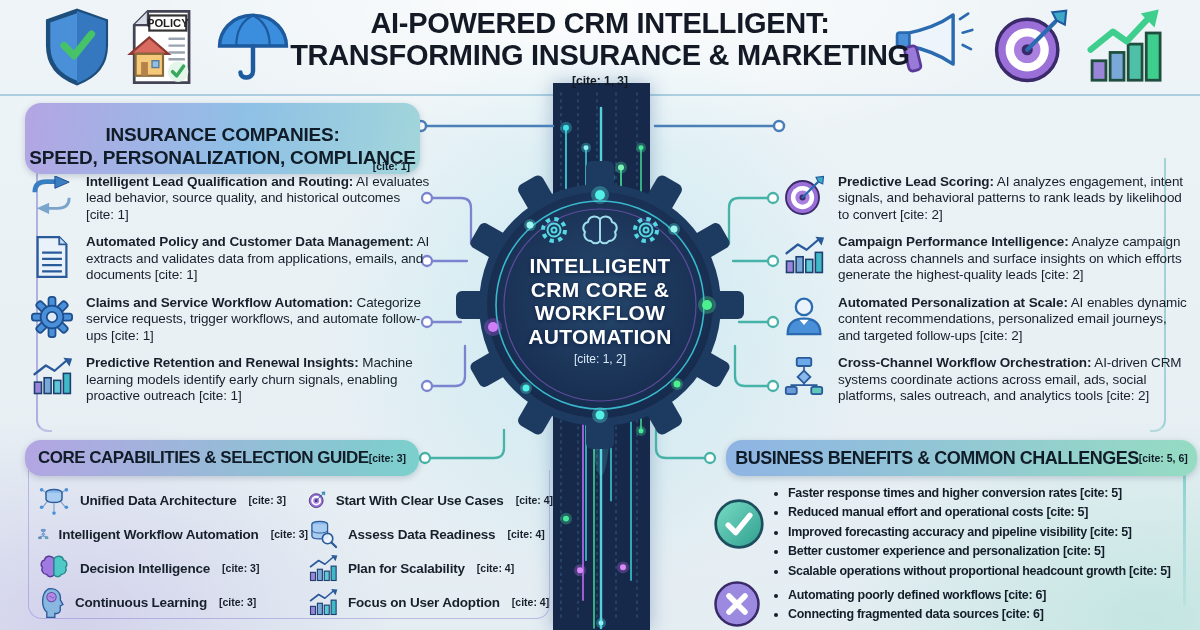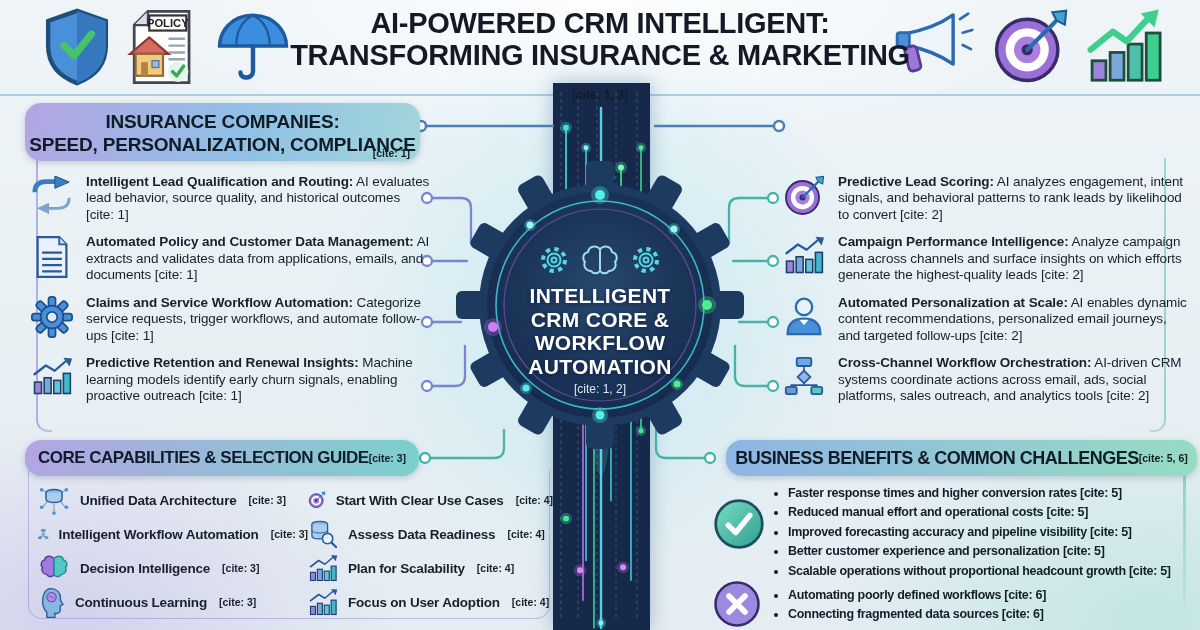"[cite: 1, 3]" .title .cite { margin-top: 16px -> 2px }
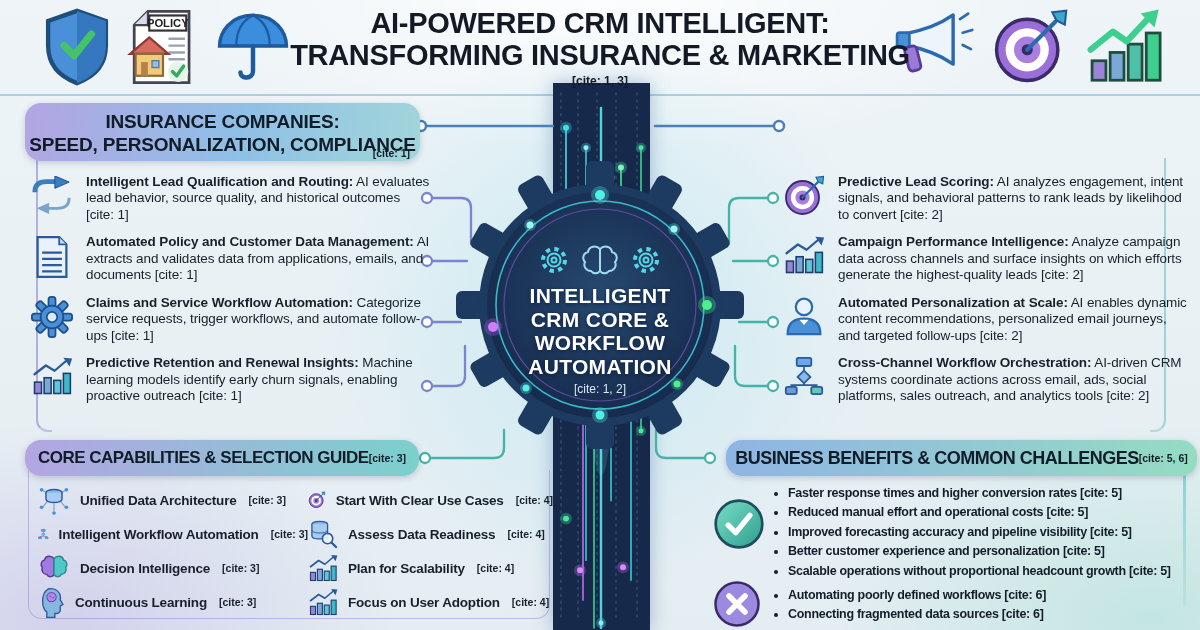"INSURANCE COMPANIES:" .pill2 { padding-top: 7px -> 20px }
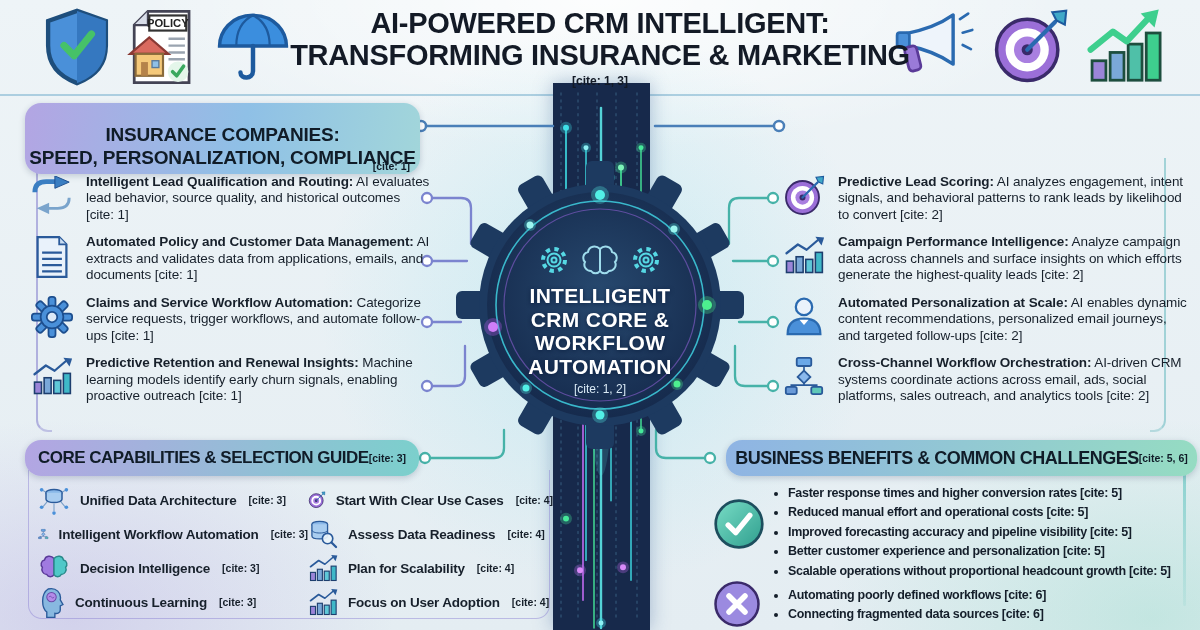"INTELLIGENT" .core { top: 244px -> 214px }
